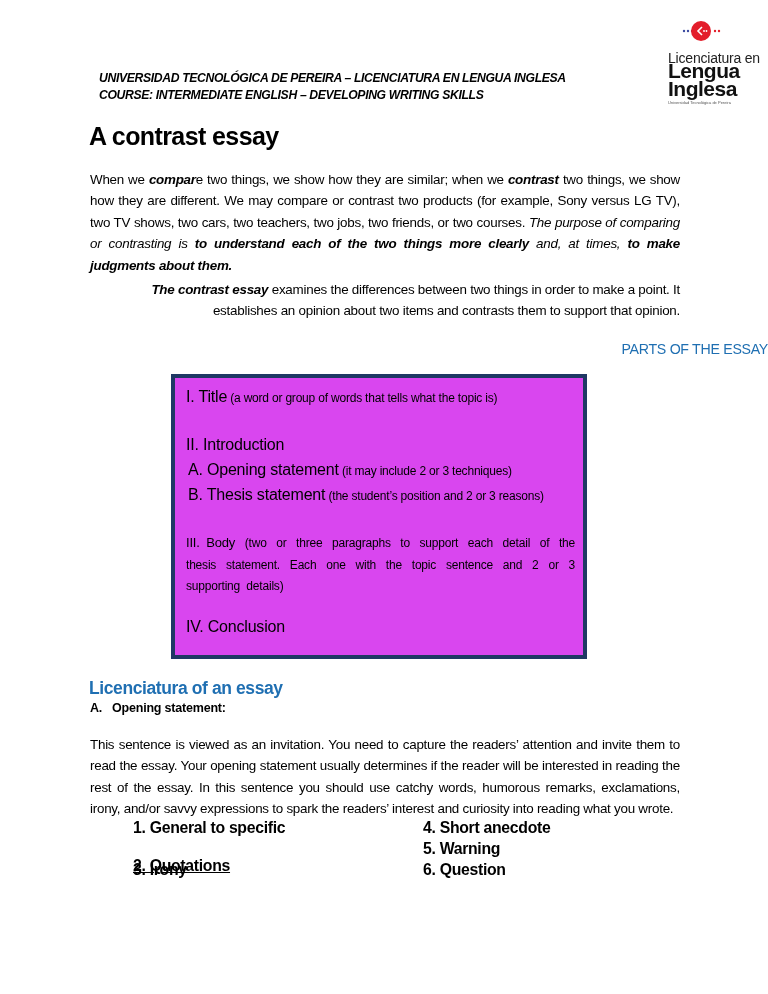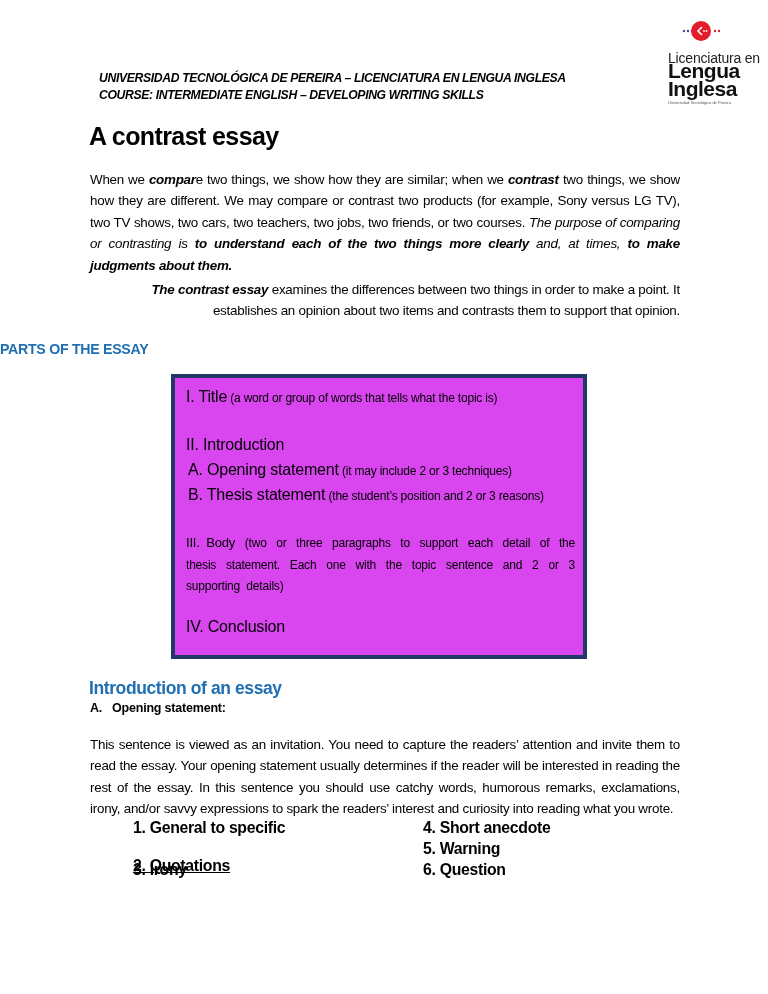"PARTS OF THE ESSAY" .parts-heading { font-weight: bold -> normal; text-align: left -> right }
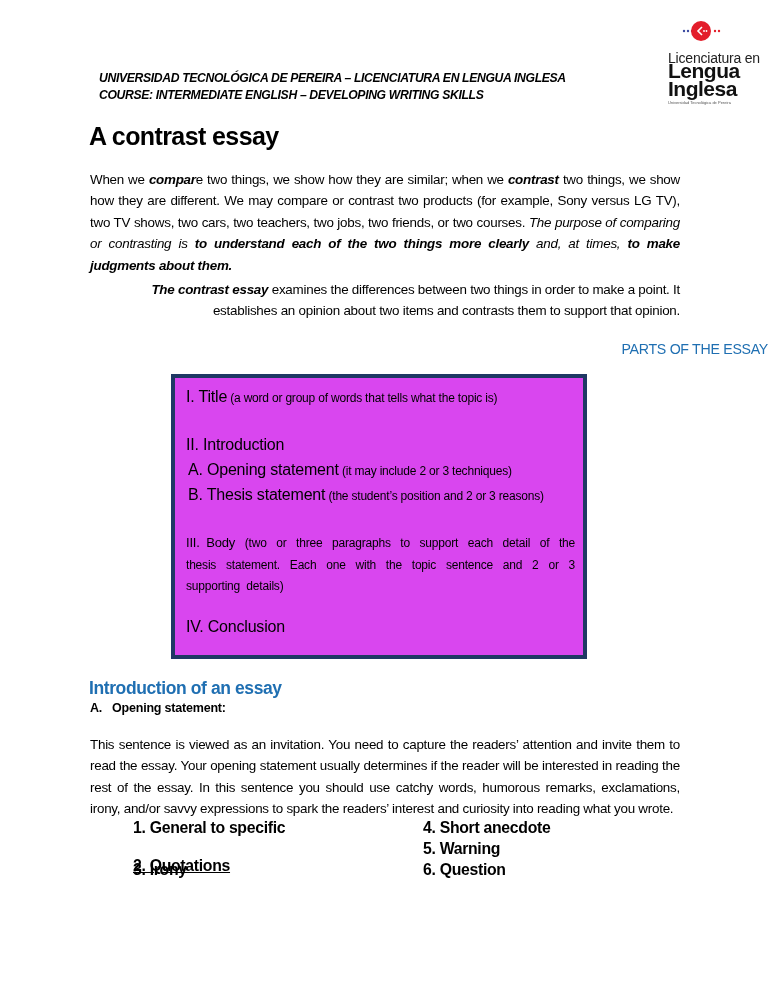"Introduction of an essay" div.section-heading { text: Introduction -> Licenciatura }
